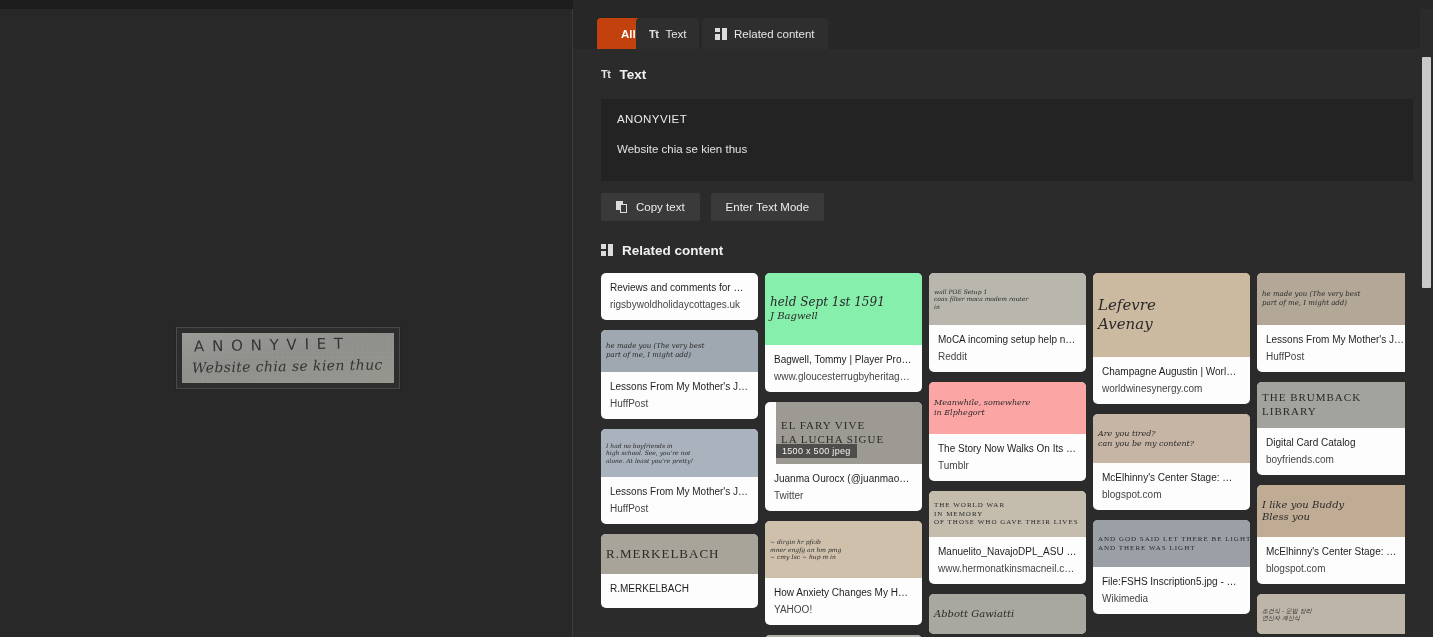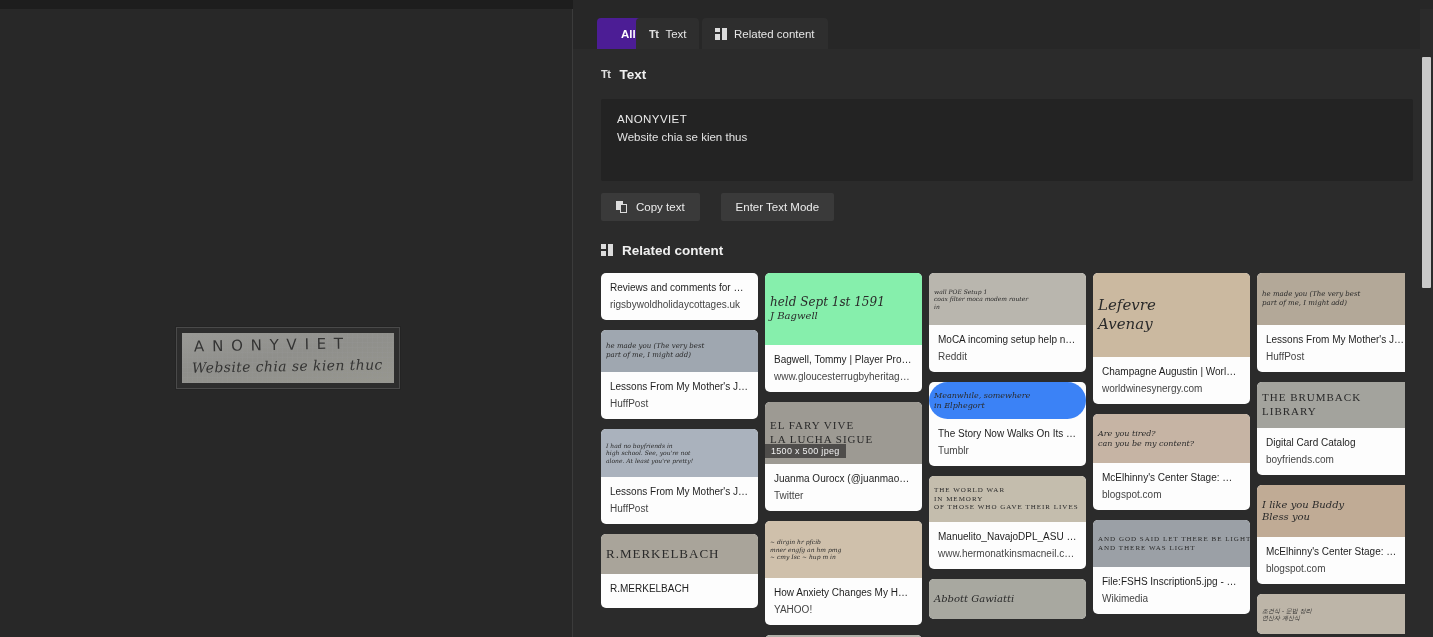"All" .tab.active { background: #4c1d95 -> #c2410c }
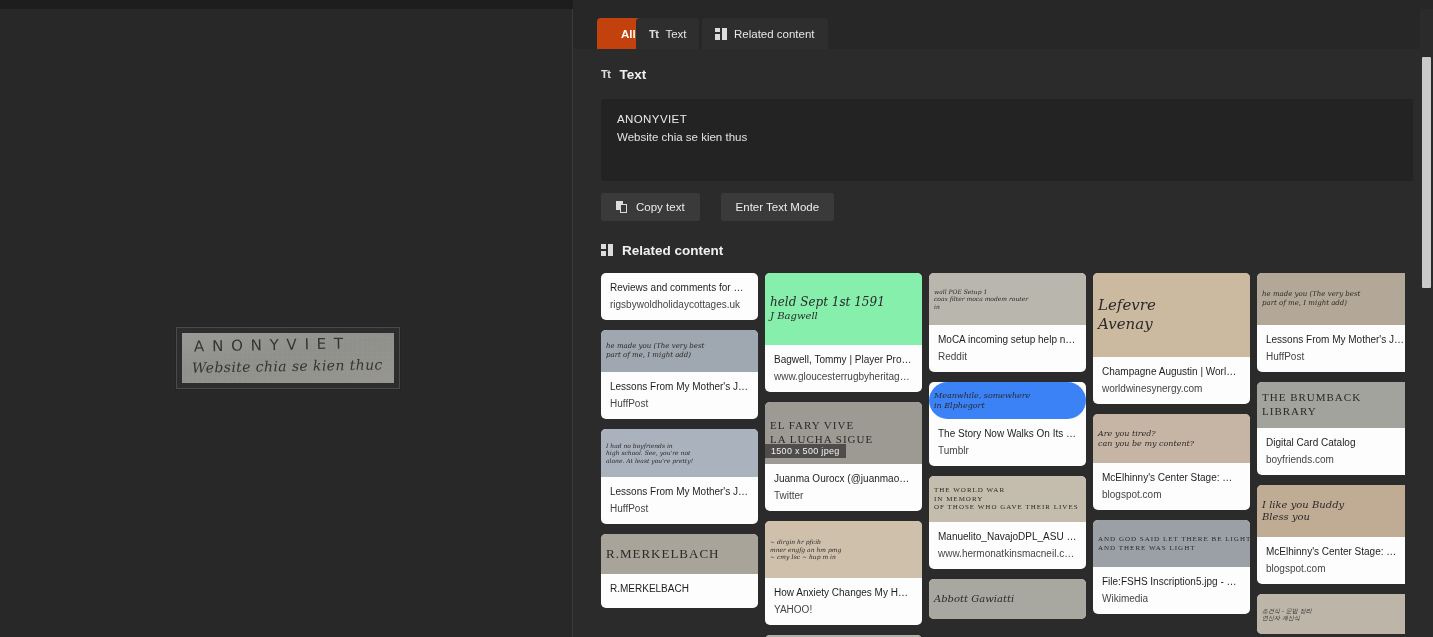"ANONYVIET" .tb-title { margin-bottom: 6px -> 18px }
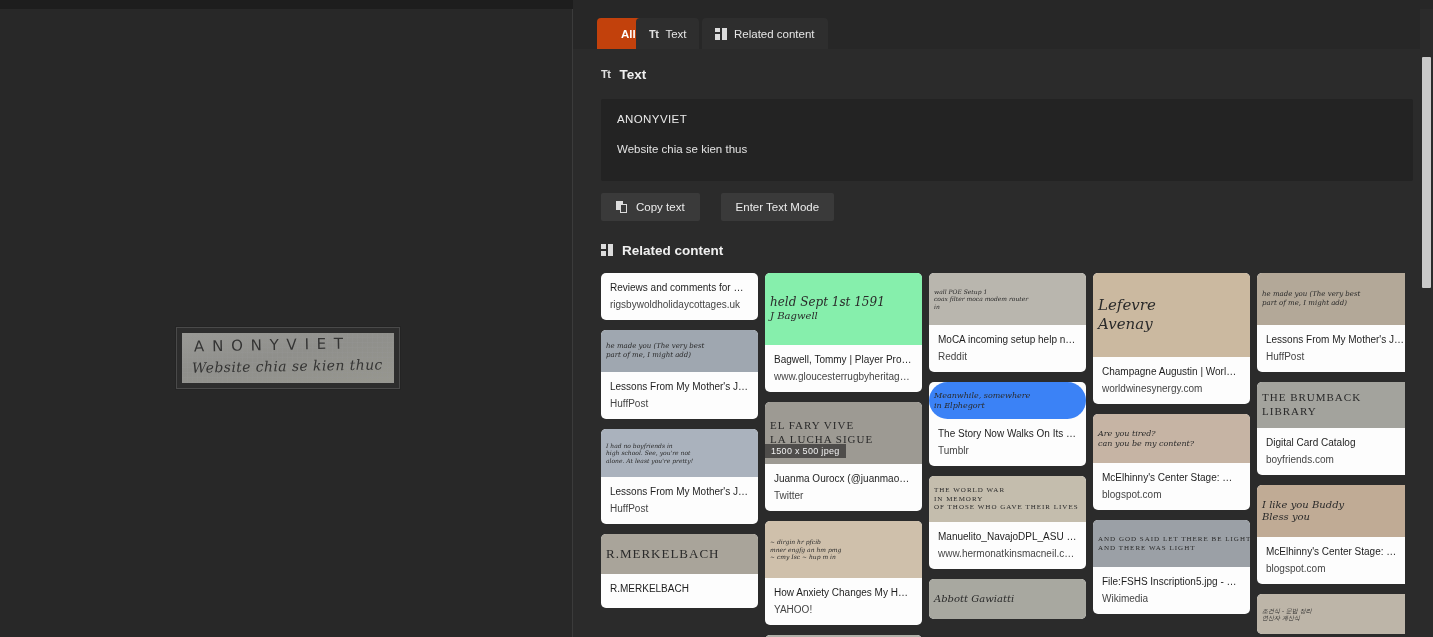"Copy text" .btnrow { gap: 21px -> 11px }
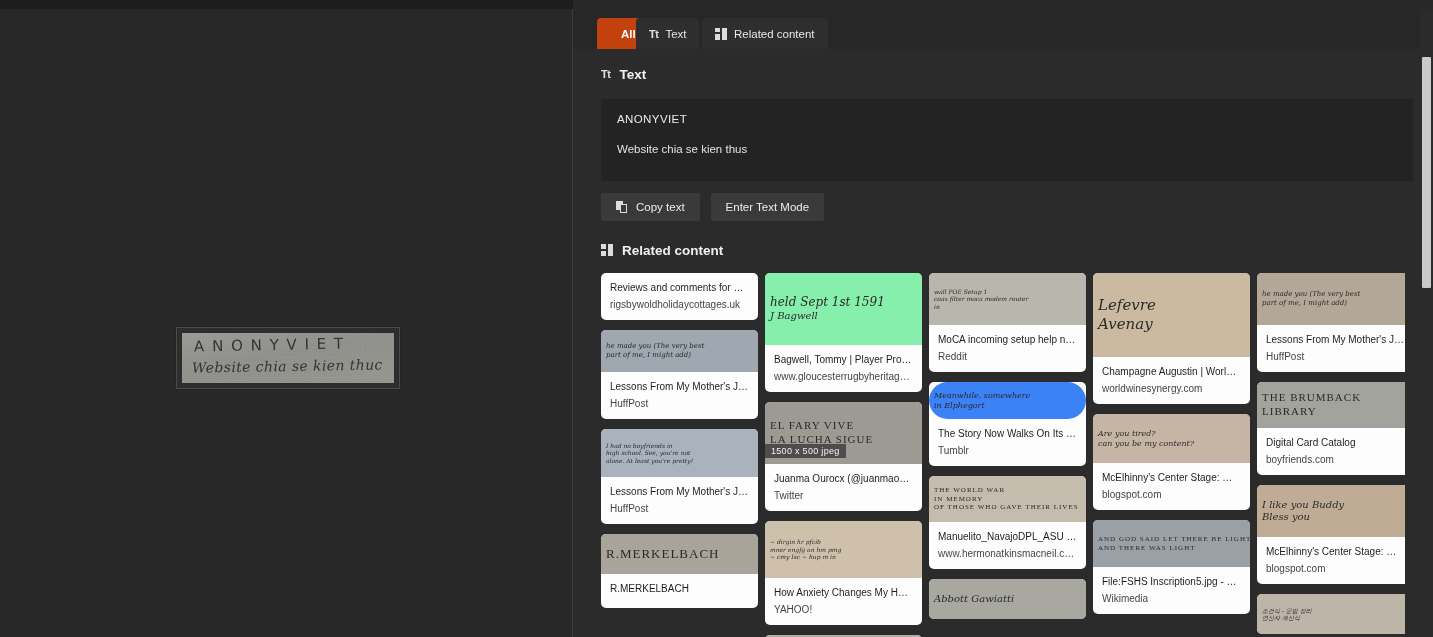"Meanwhile, somewhere" div.thumb { background: #3b82f6 -> #fca5a5; border-radius: 21px -> none; height: 37px -> 52px }
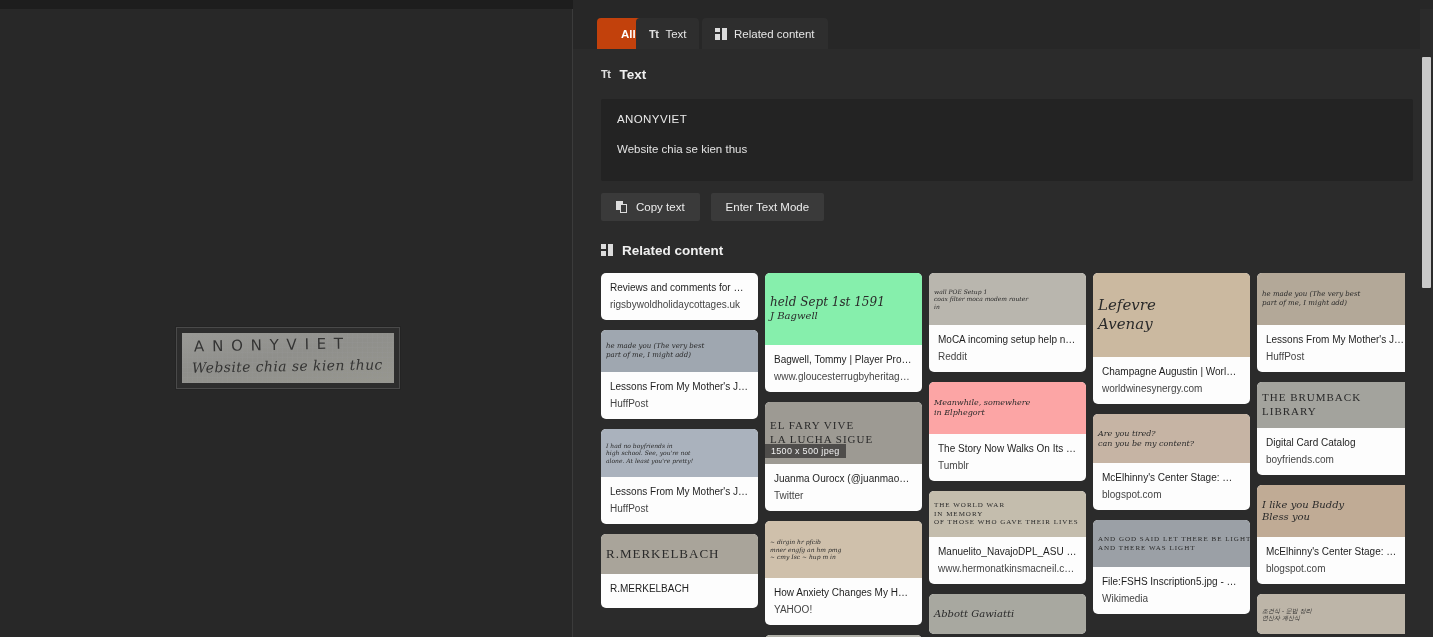"EL FARY VIVE" div.thumb { margin-left: none -> 11px }
